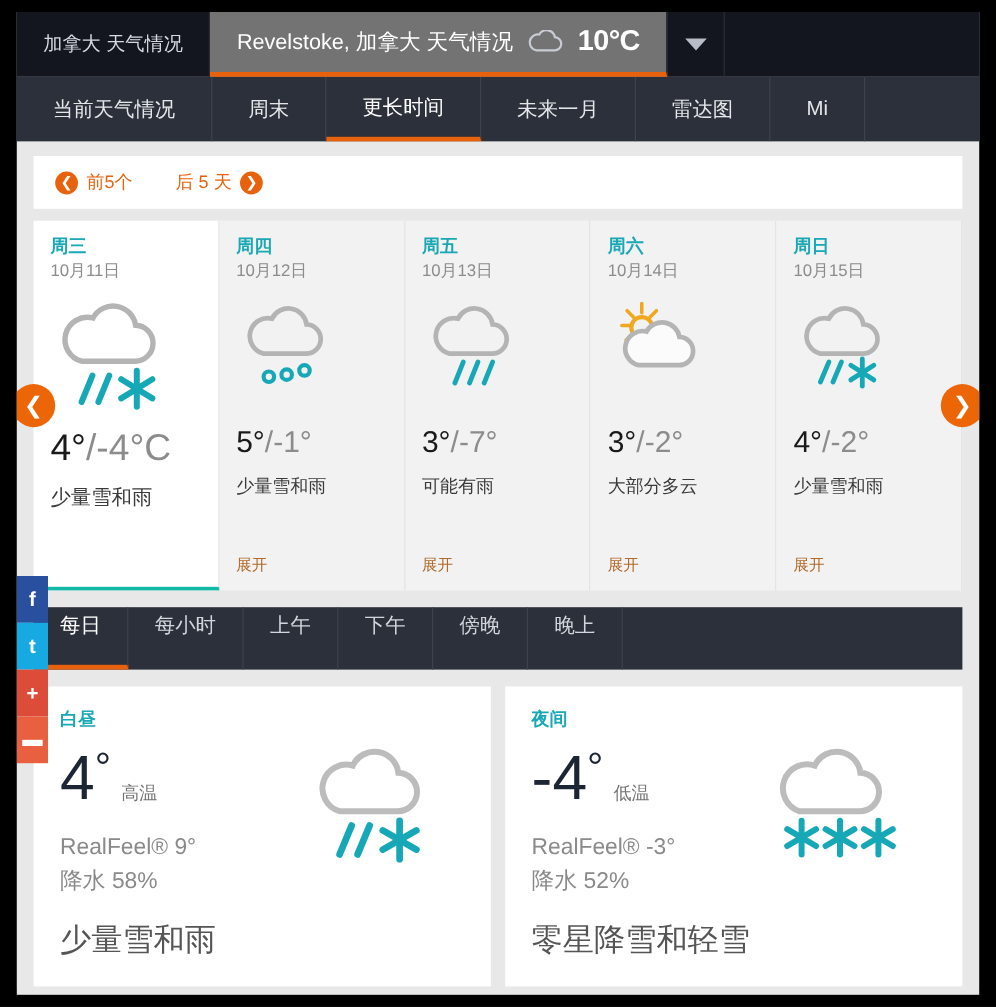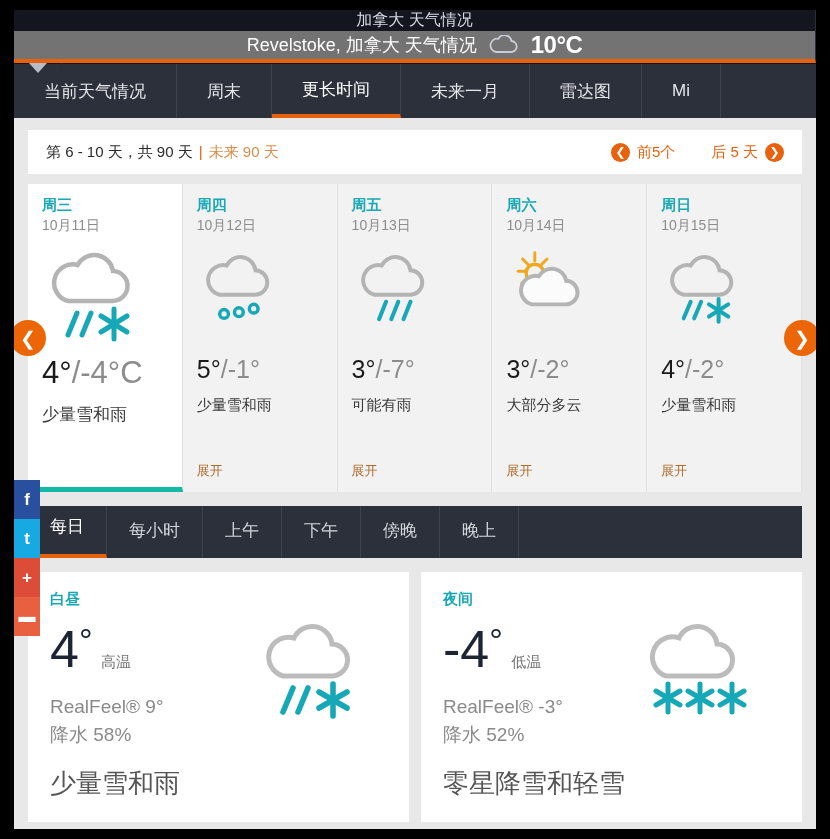"加拿大 天气情况" .locbar { flex-direction: column -> none }
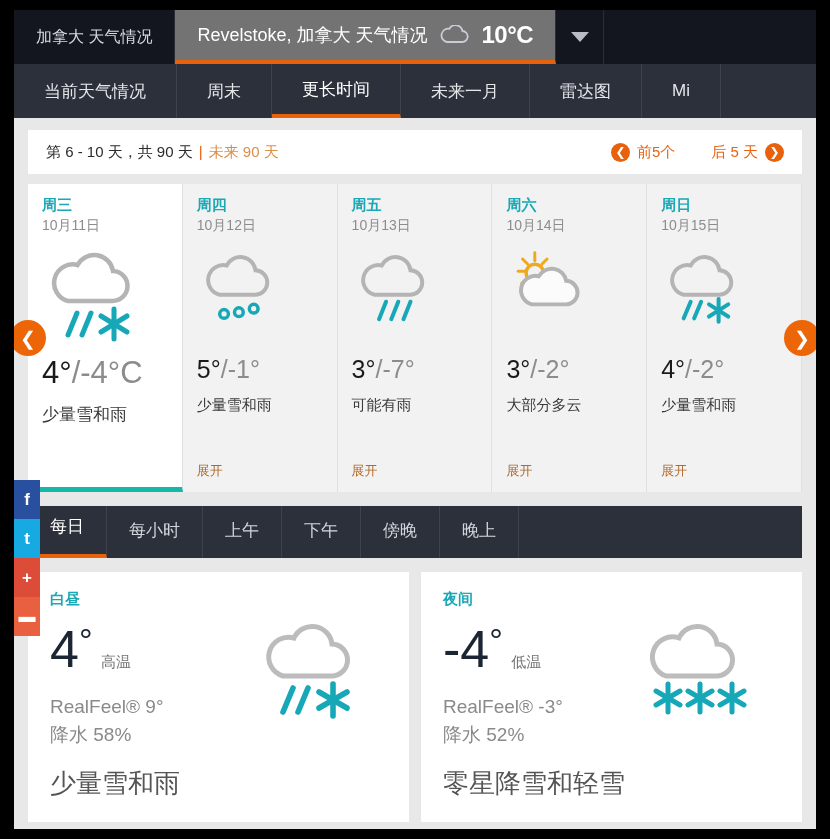"第 6 - 10 天，共" div.left { html: <div> <span>第 6 - 10 天，共 90 天</span> <span>|</span> <span>未来 90 天</span> </div> -> none }
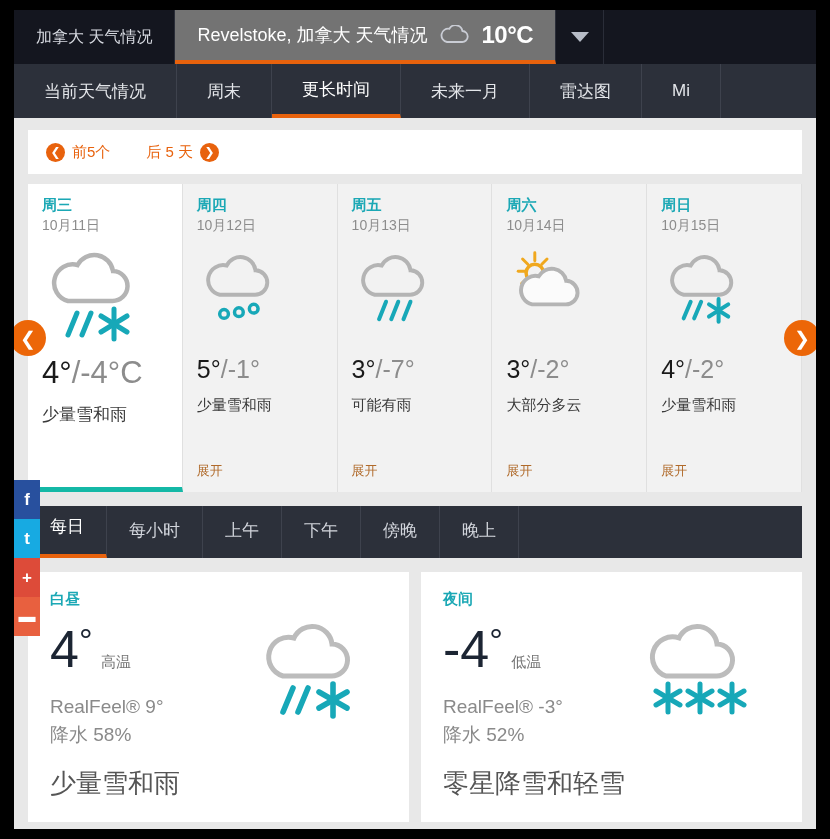"周三" .card.active { border-bottom: 5px solid #14b8a6 -> 3px solid #14b8a6 }
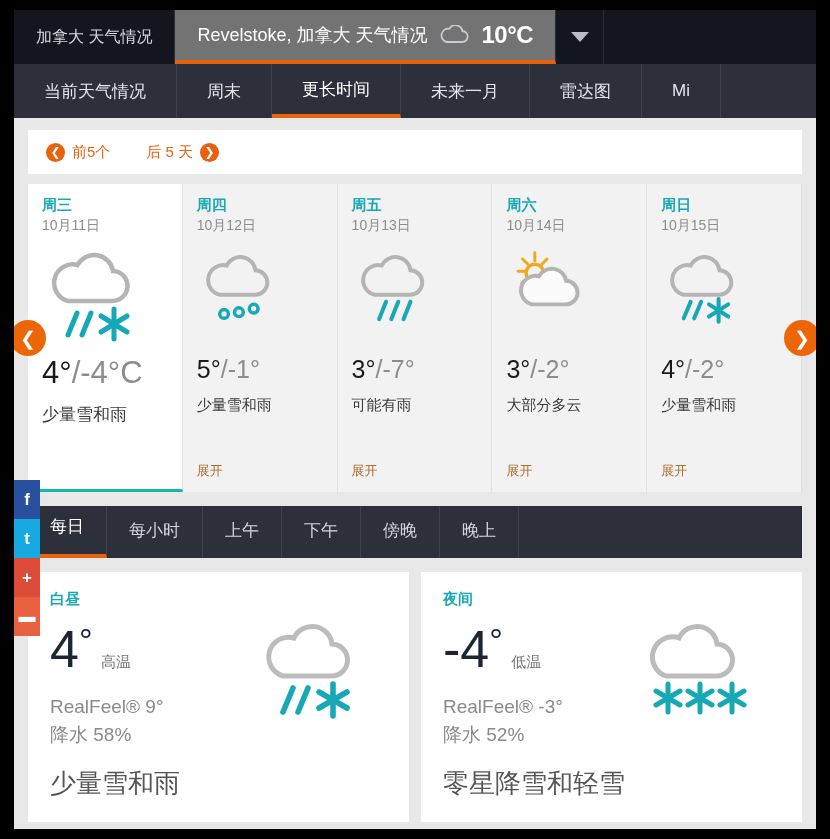"每日" .sub-tab { align-items: flex-end -> flex-start; padding: 16px 22px -> 4px 22px }
